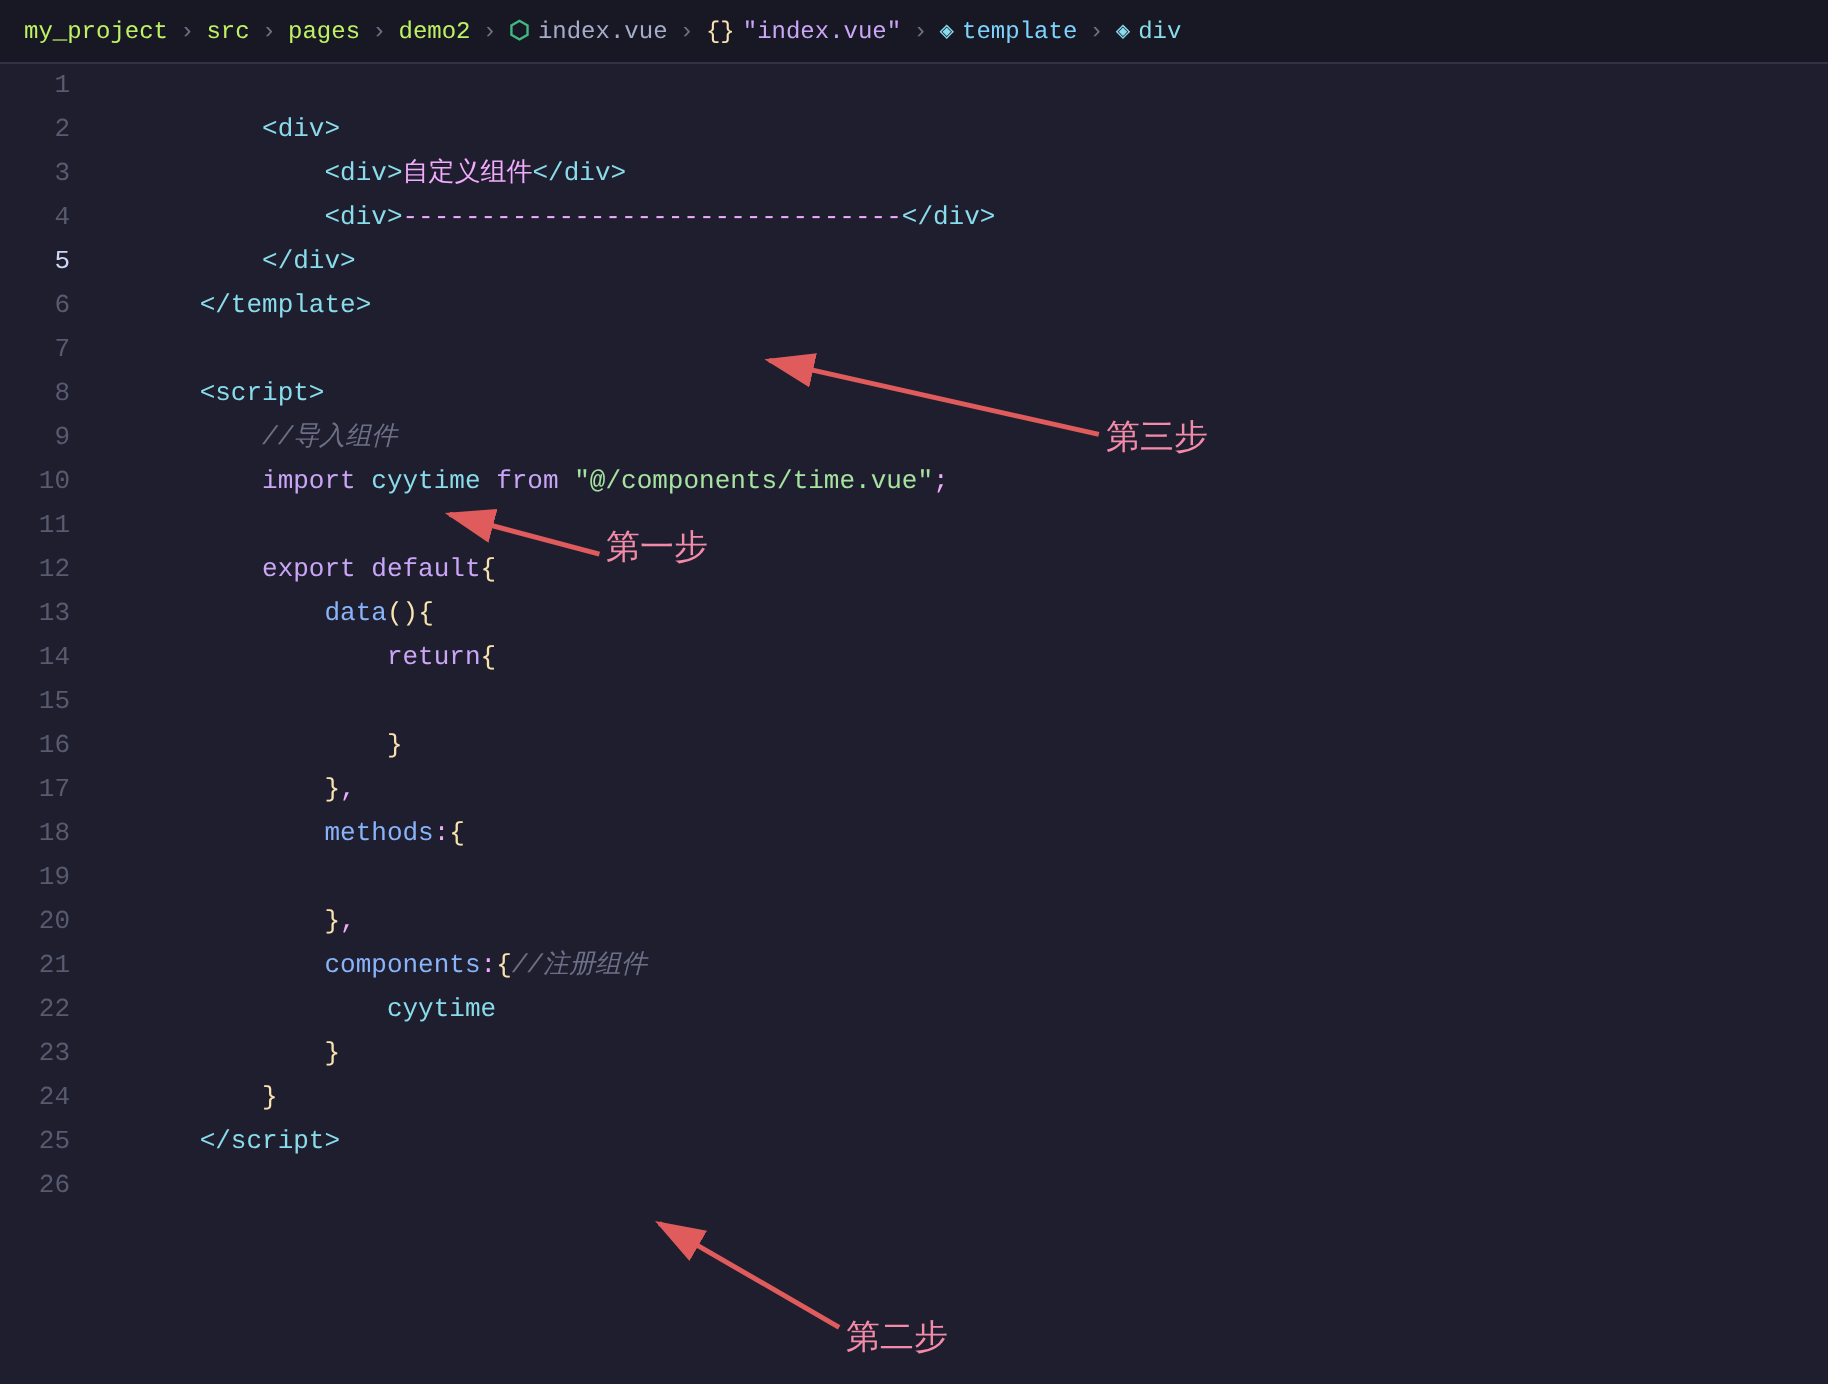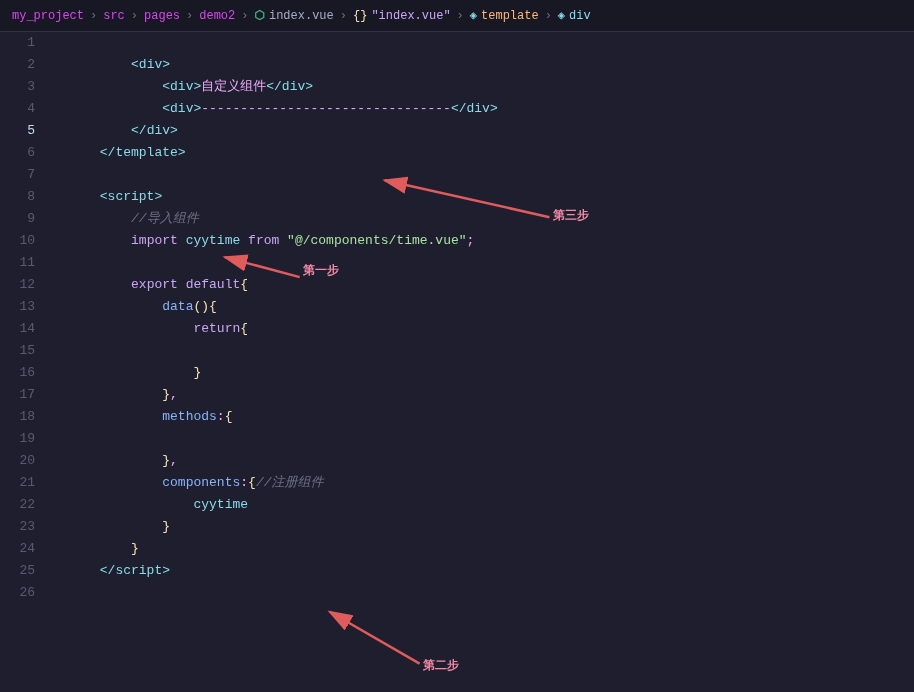"my_project" .breadcrumb-bar span { color: #d946ef -> #bef264 }
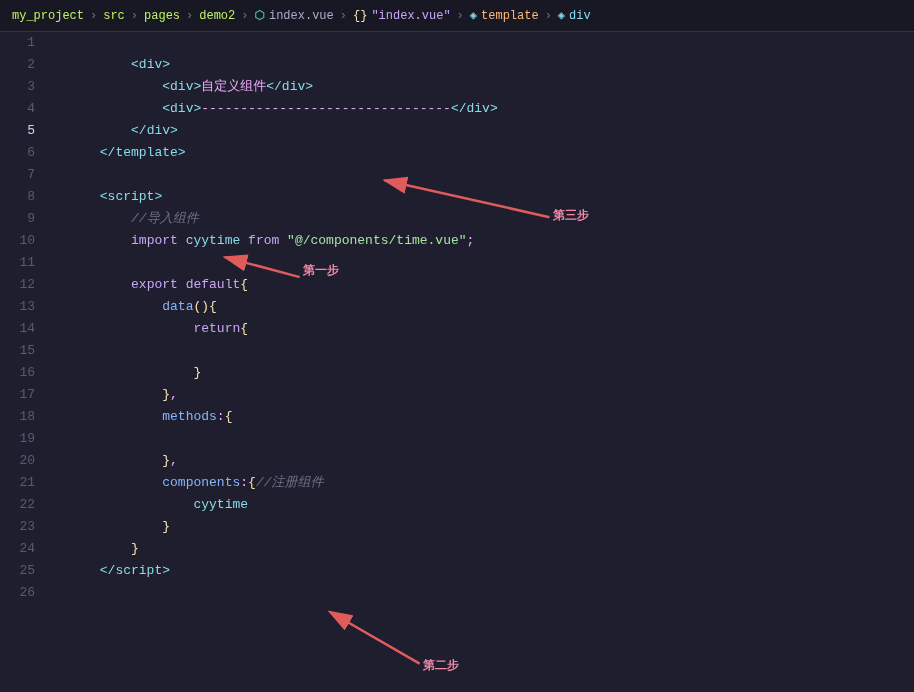"template" .breadcrumb-bar .template-name { color: #fdba74 -> #7dd3fc }
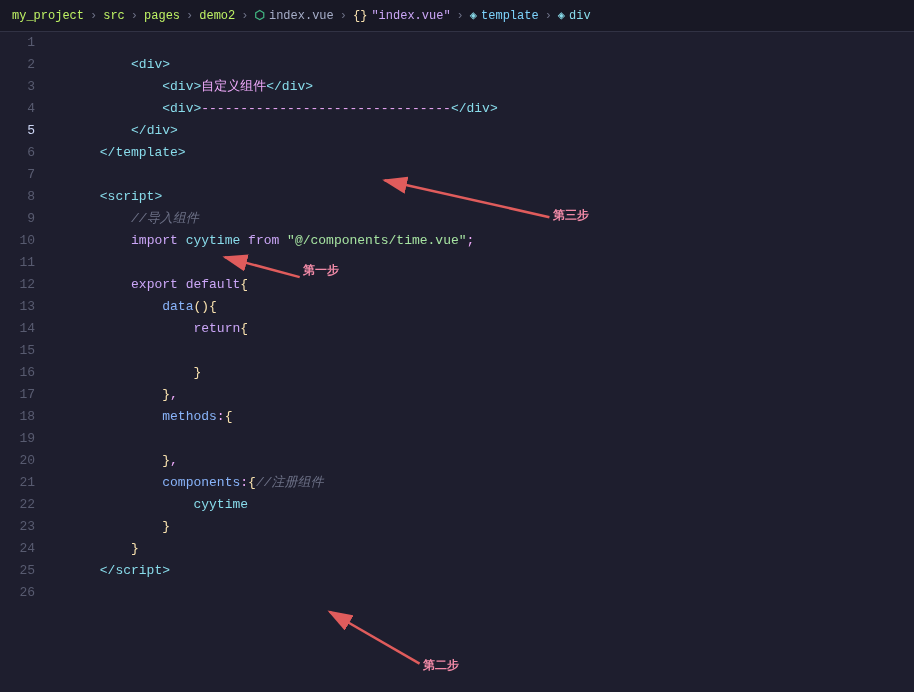"第三步" .annotation { font-size: 12px -> 17px; font-weight: bold -> normal }
